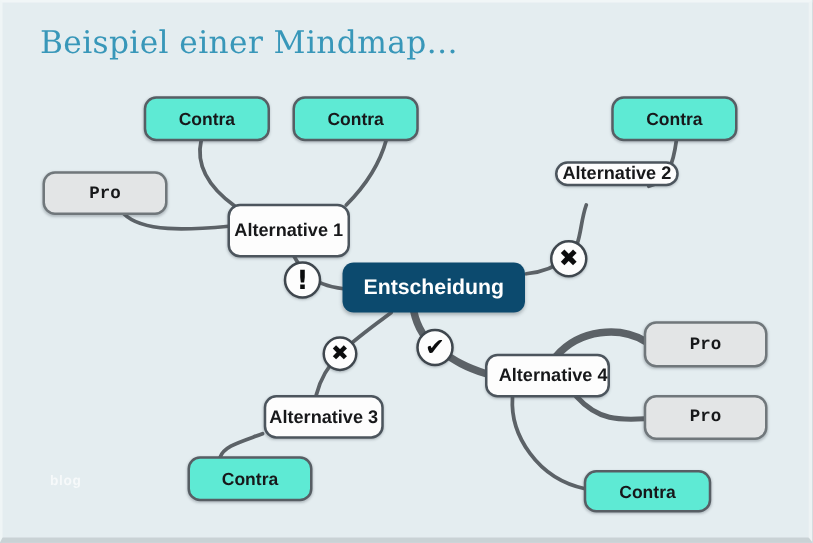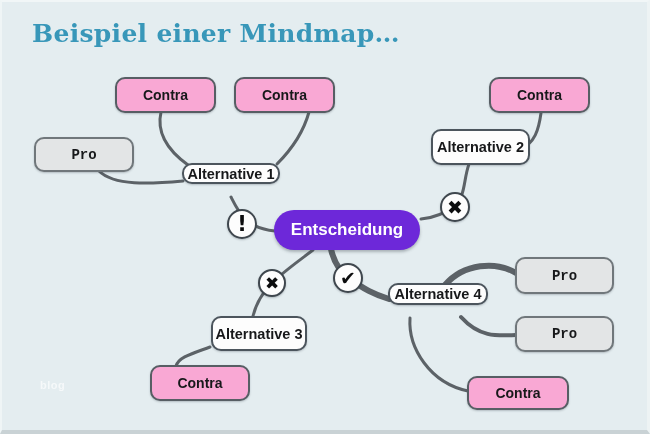"Beispiel einer Mindmap…" #title { font-weight: bold -> normal }
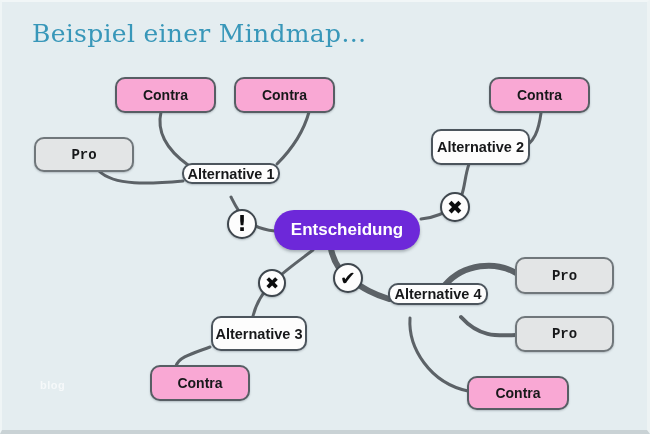"Contra" .node-contra { background: #f9a8d4 -> #5eead4 }
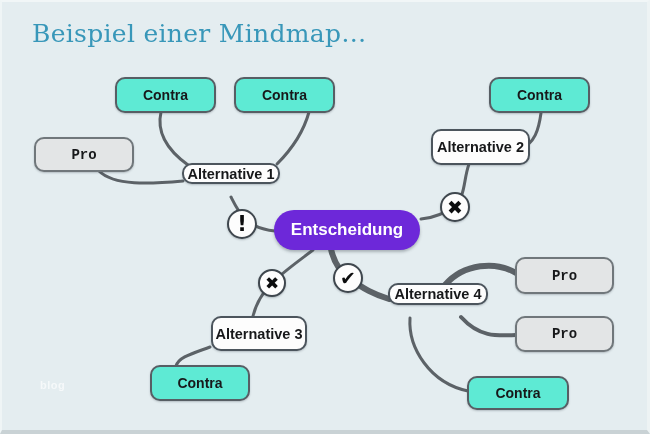"Alternative 2" div.node { height: 36px -> 20px; left: 429px -> 442px }
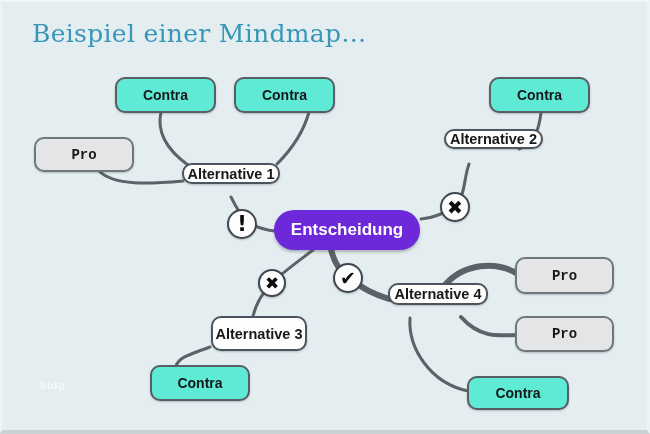"Alternative 1" div.node { height: 21px -> 43px }
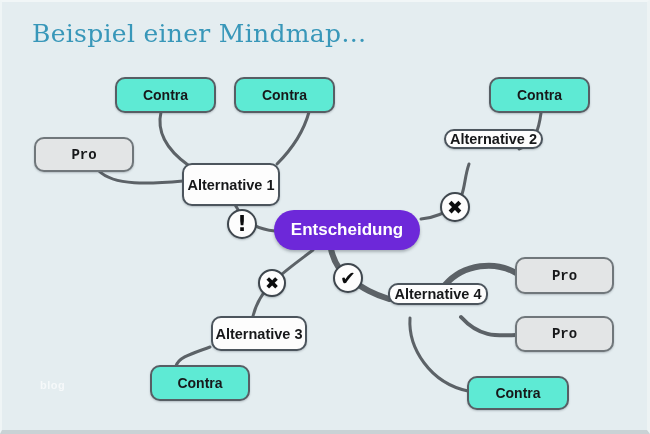"Entscheidung" .node-root { background: #6d28d9 -> #0c4a6e; border-radius: 20px -> 9px }
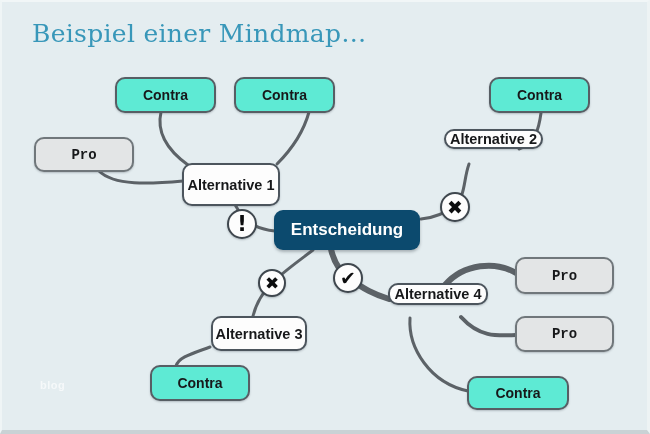"Alternative 4" div.node { height: 22px -> 35px; justify-content: none -> flex-end }
